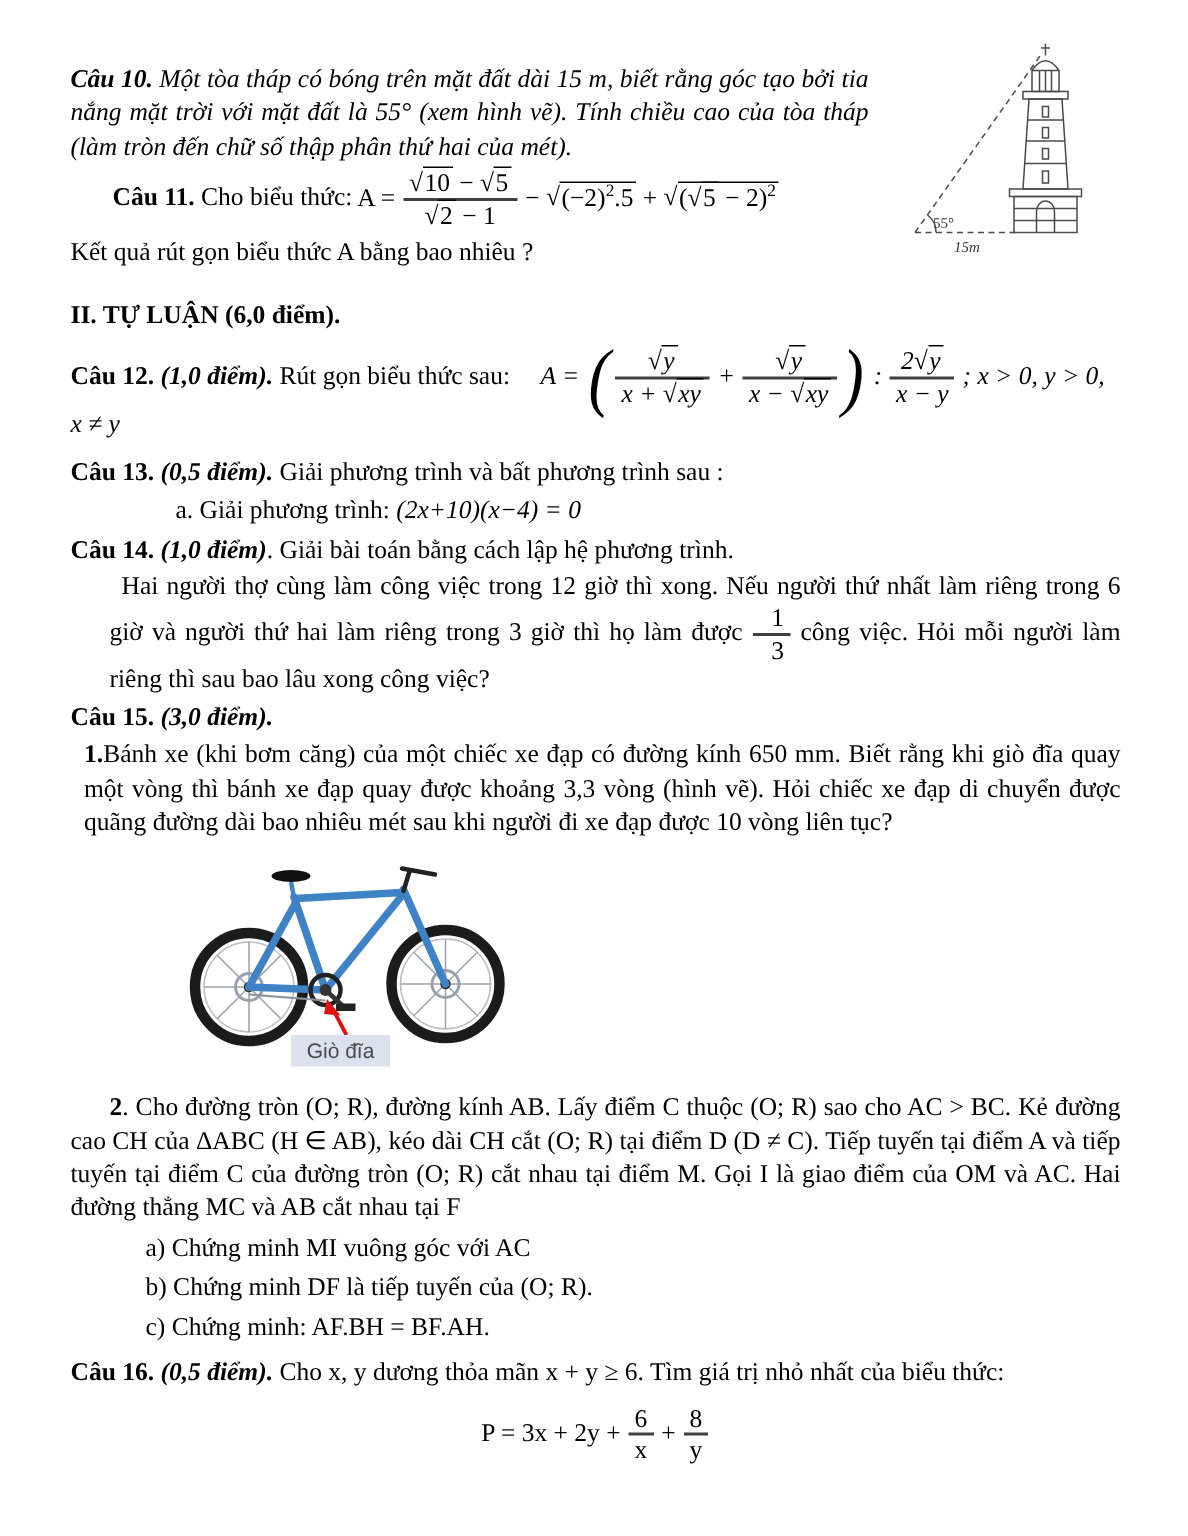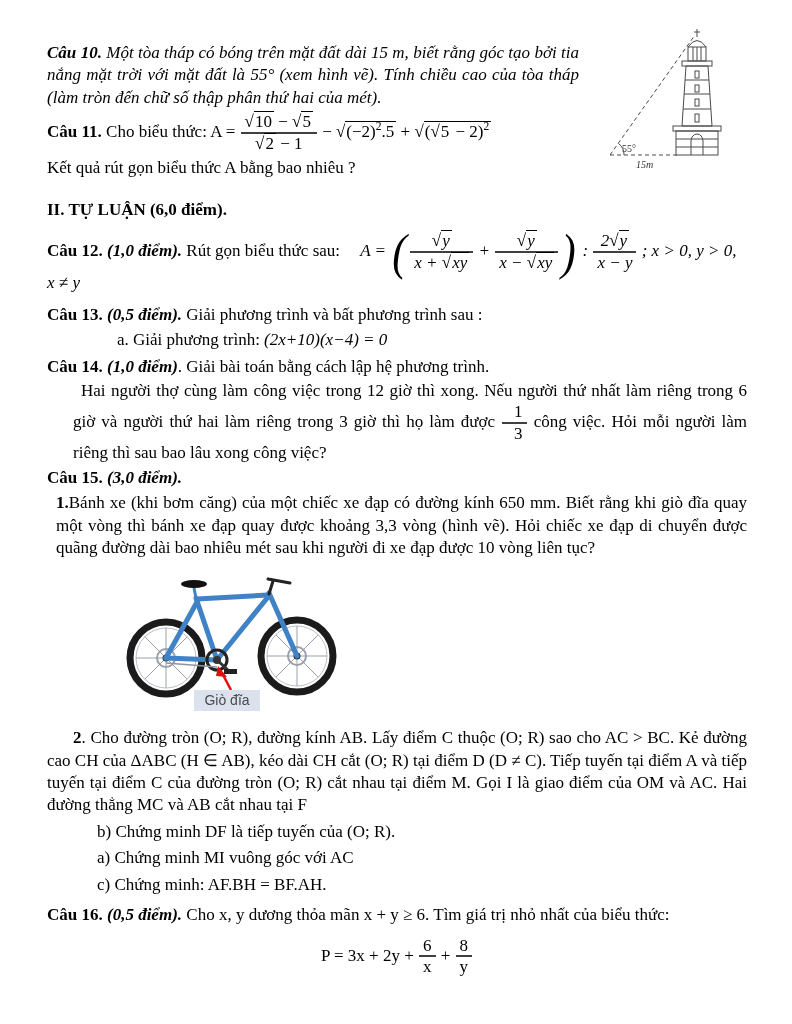"Câu 11. Cho biểu thức:" .cau11-line { margin-left: none -> 28px }
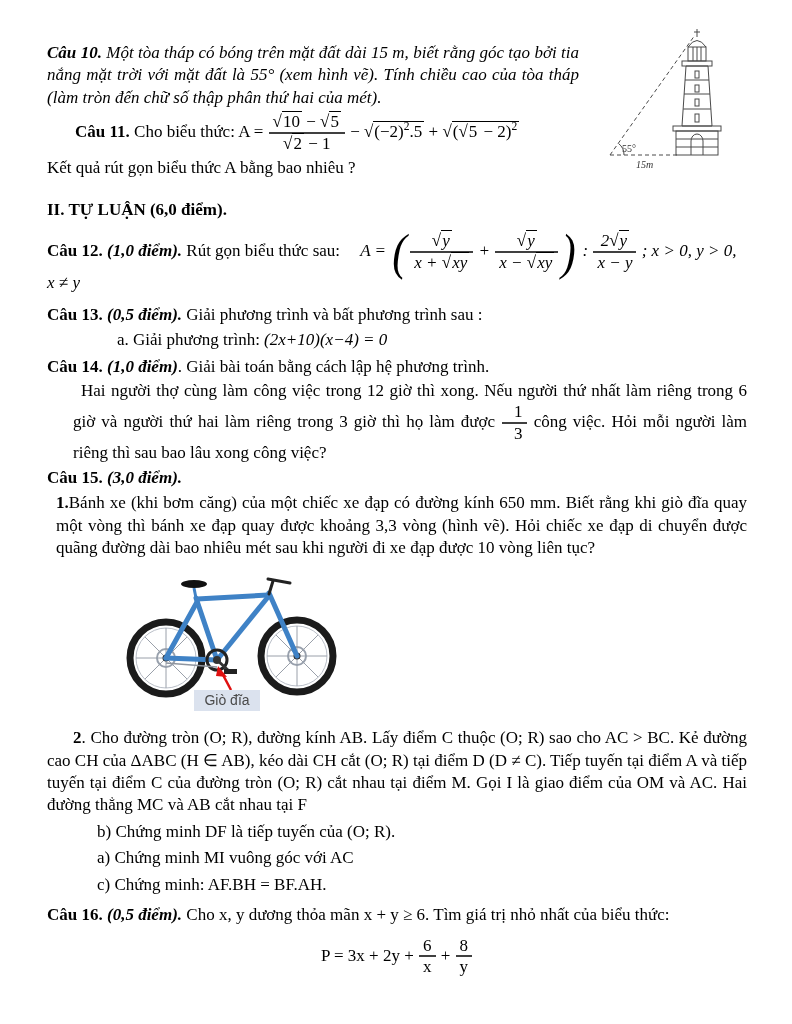"b) Chứng minh DF là" div { order: before "a) Chứng minh MI vuông" -> after "a) Chứng minh MI vuông" }
